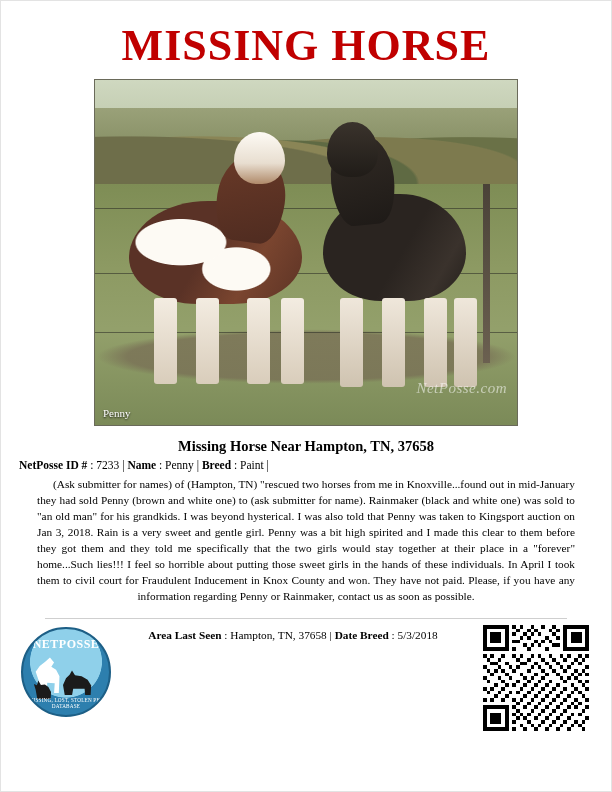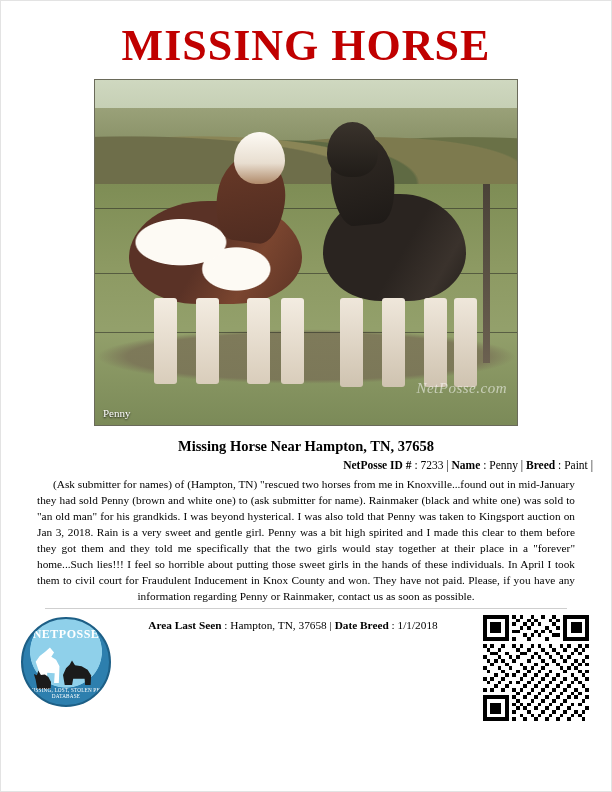"NetPosse ID # : 7233" .idline { text-align: right -> left }
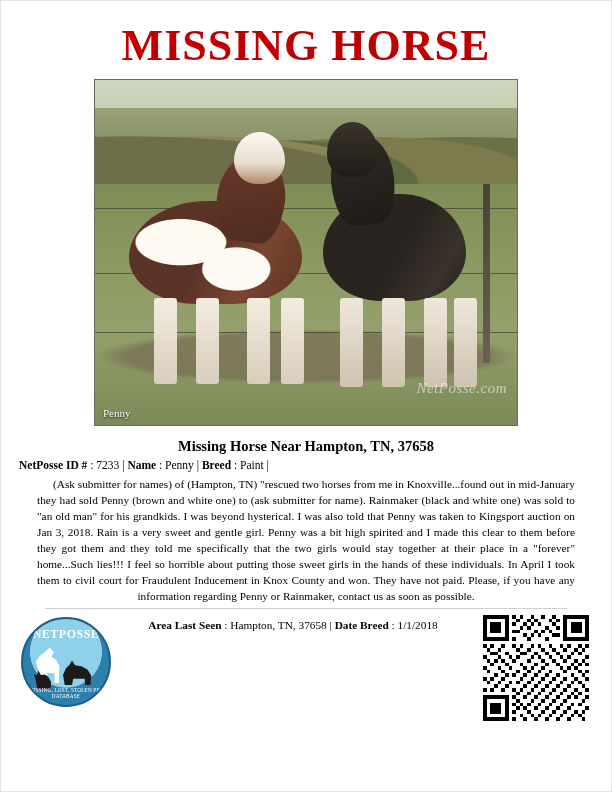"(Ask submitter for names) of" .desc-body { margin-bottom: 4px -> 14px }
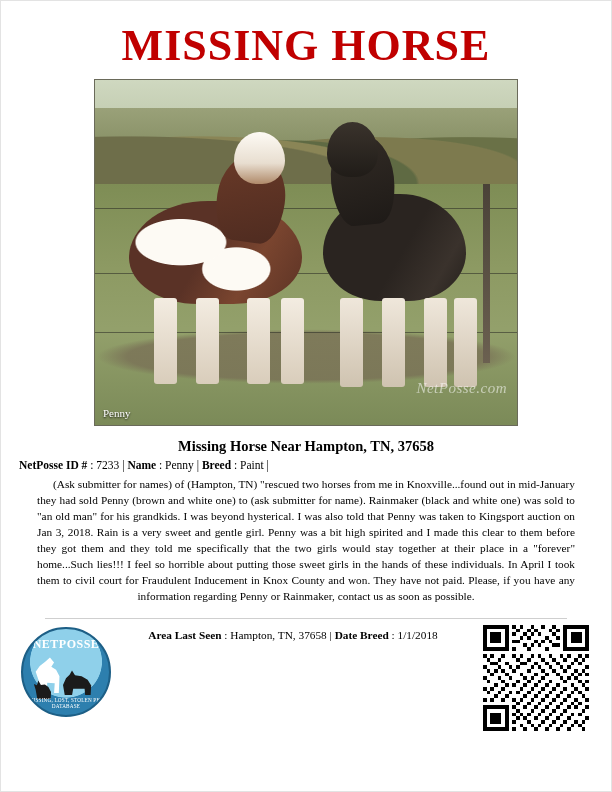"1/1/2018" span { text: 1/1/2018 -> 5/3/2018 }
